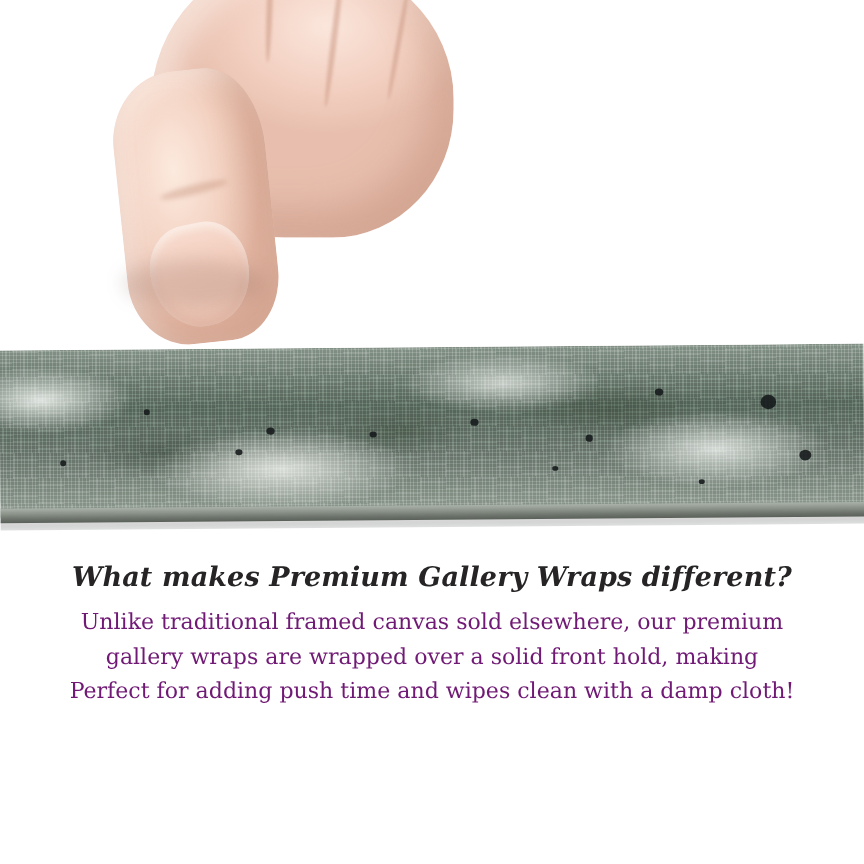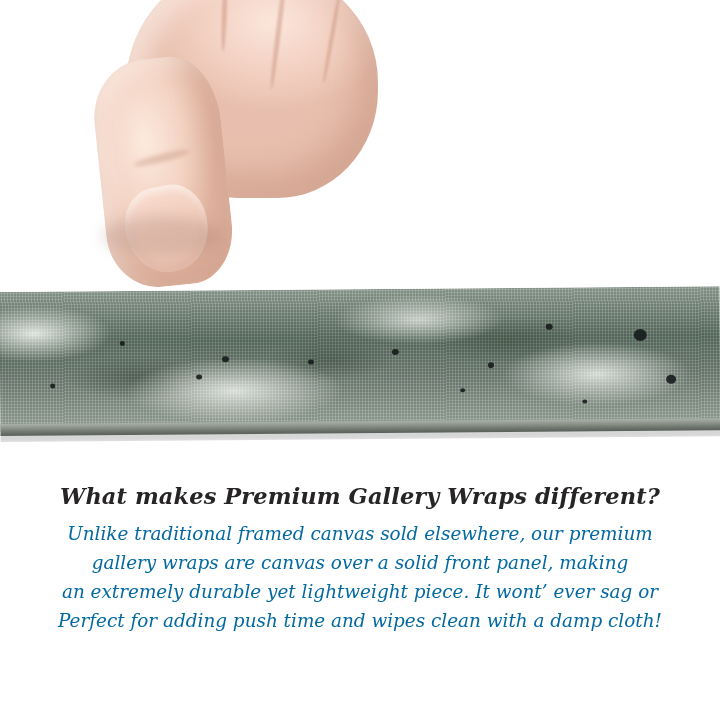"What makes Premium Gallery Wraps" .text-block { top: 483px -> 468px }
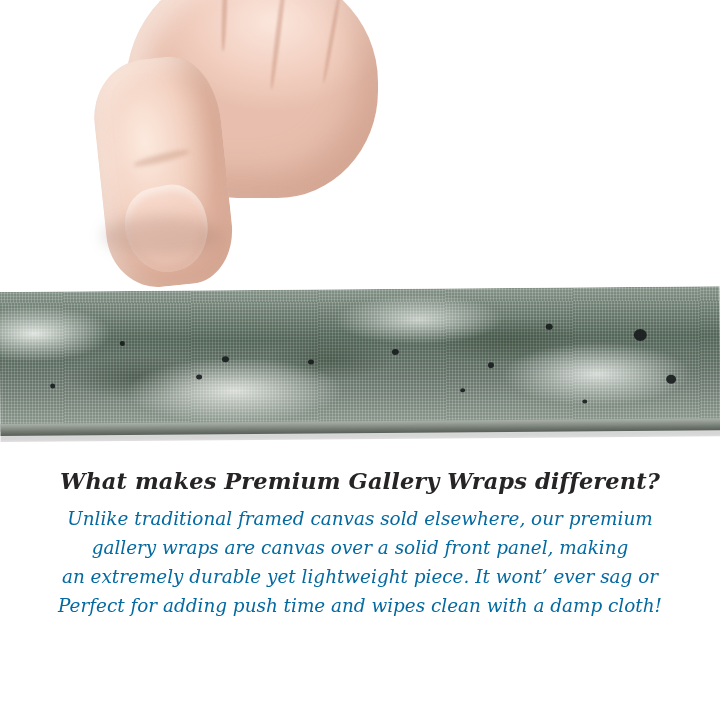"Unlike traditional framed canvas sold" .body-lines { color: #0369a1 -> #701a75; font-style: italic -> none }
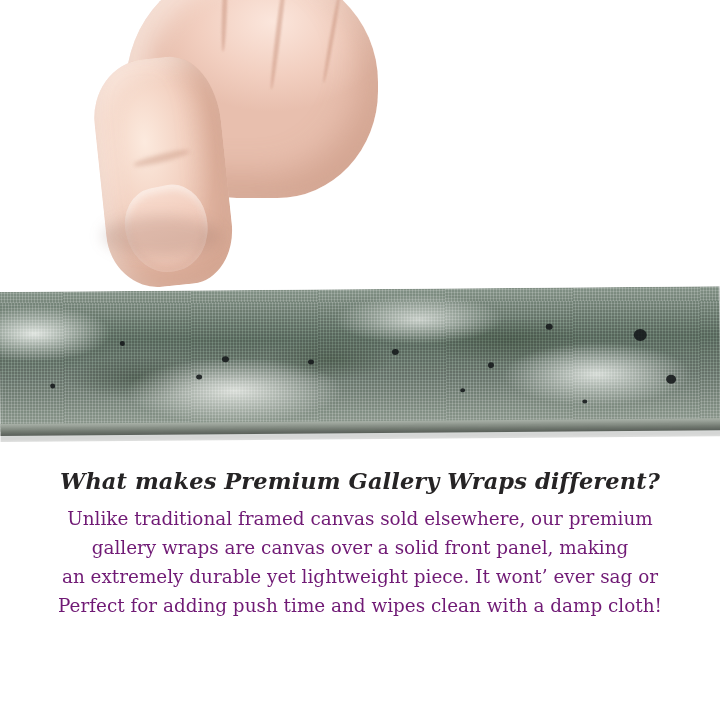"gallery wraps are canvas over" div { text: canvas over a solid front panel -> wrapped over a solid front hold }
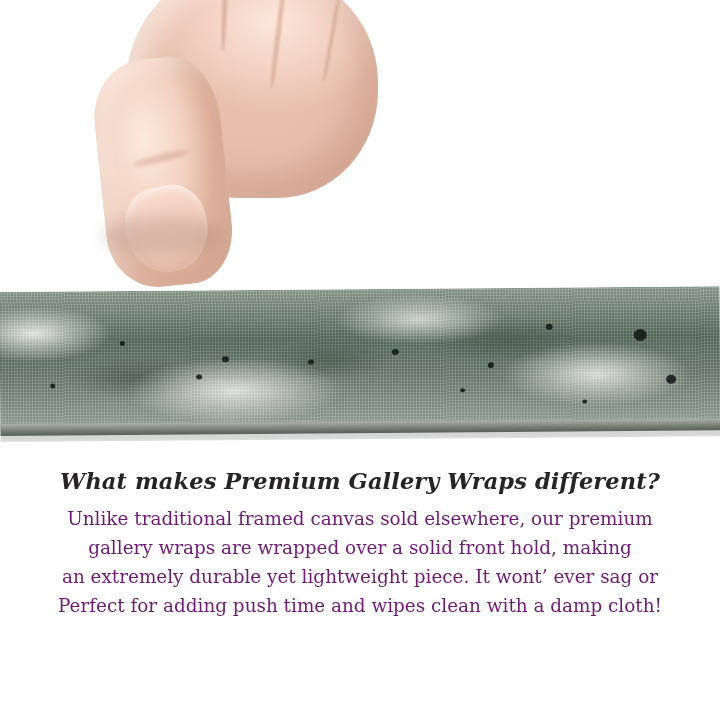"an extremely durable yet lightweight" div { html: <div>an extremely durable yet lightweight piece. It wont’ ever sag or</div> -> none }
